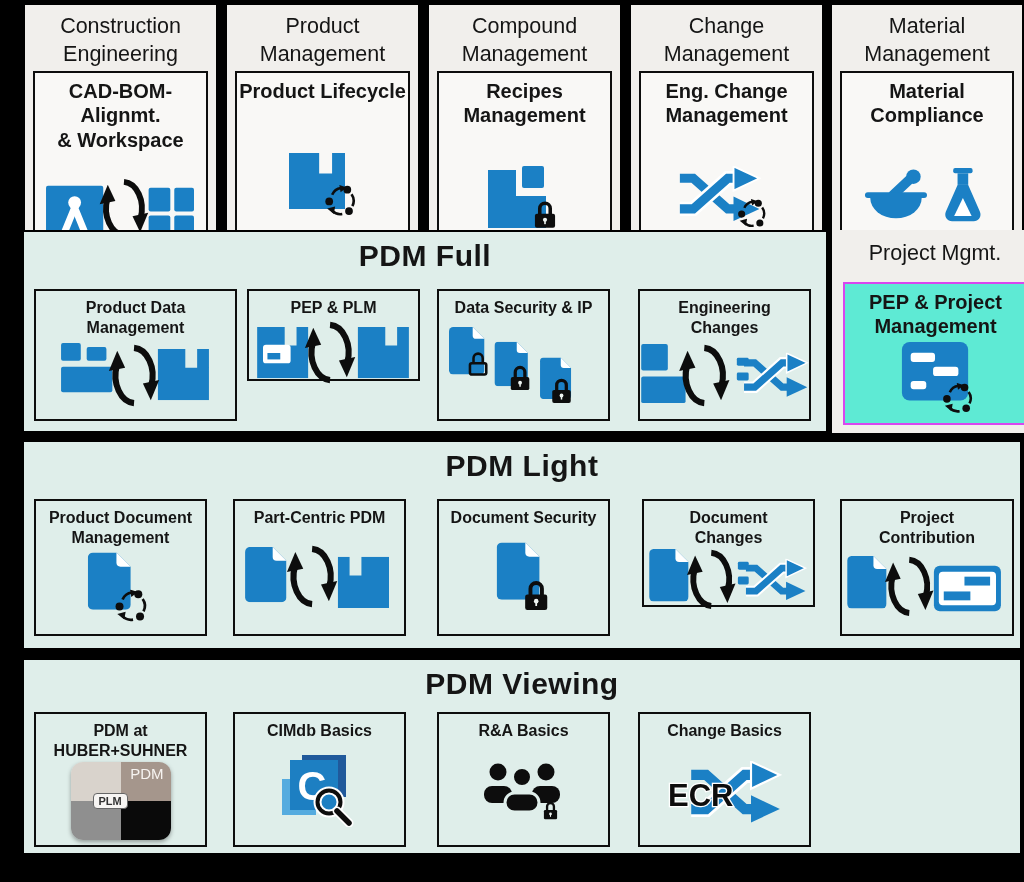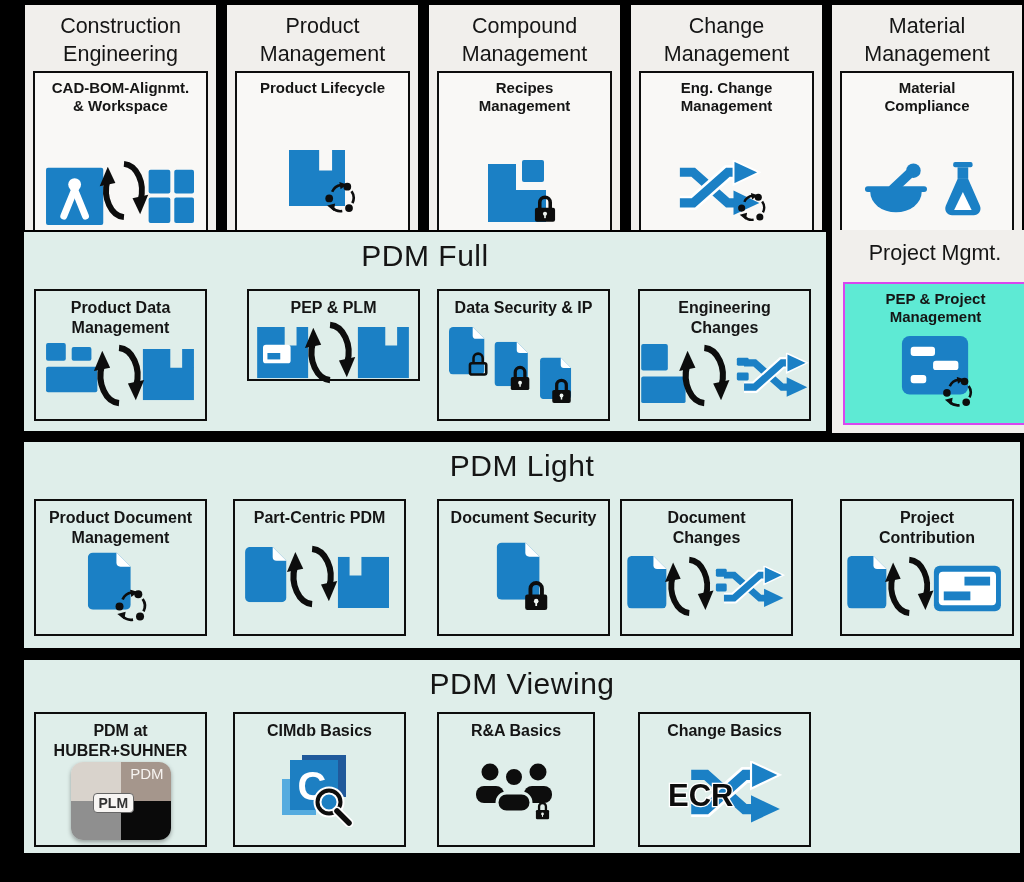"CAD-BOM-Alignmt." .sc-label { font-size: 15px -> 20px }
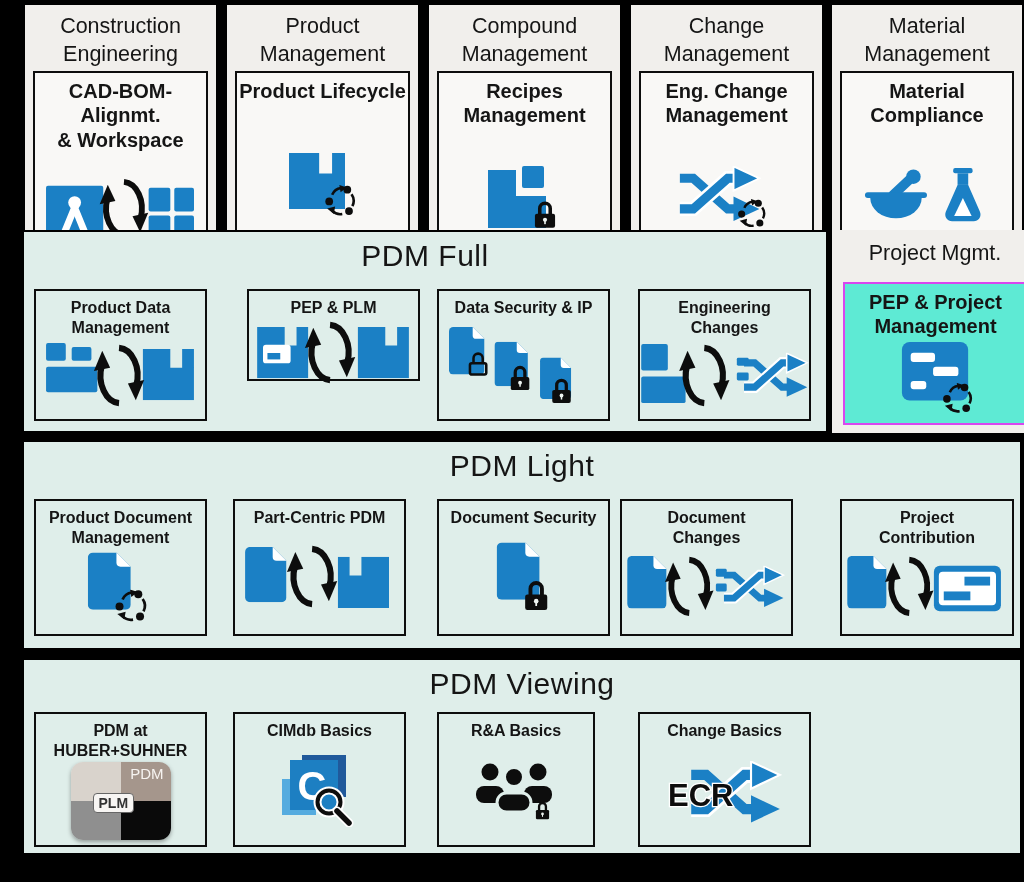"PDM Full" .band-title { font-weight: normal -> bold }
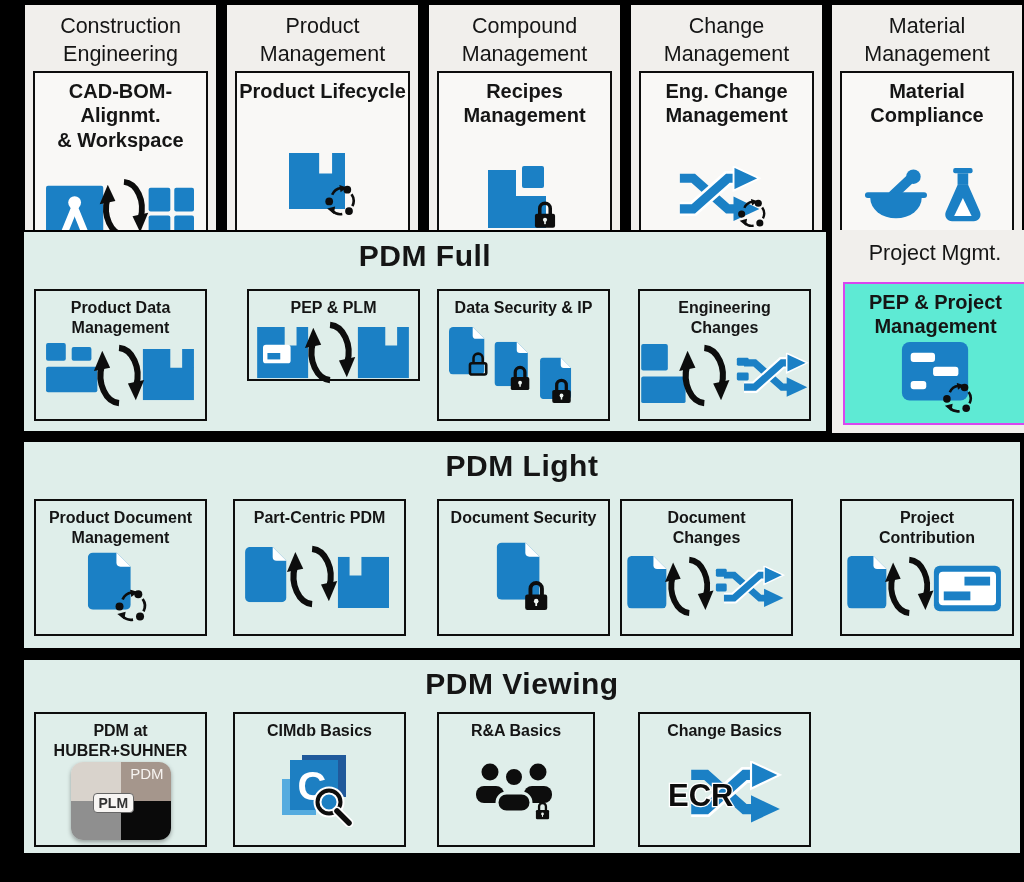"Product Data" div.mcard { width: 173px -> 203px }
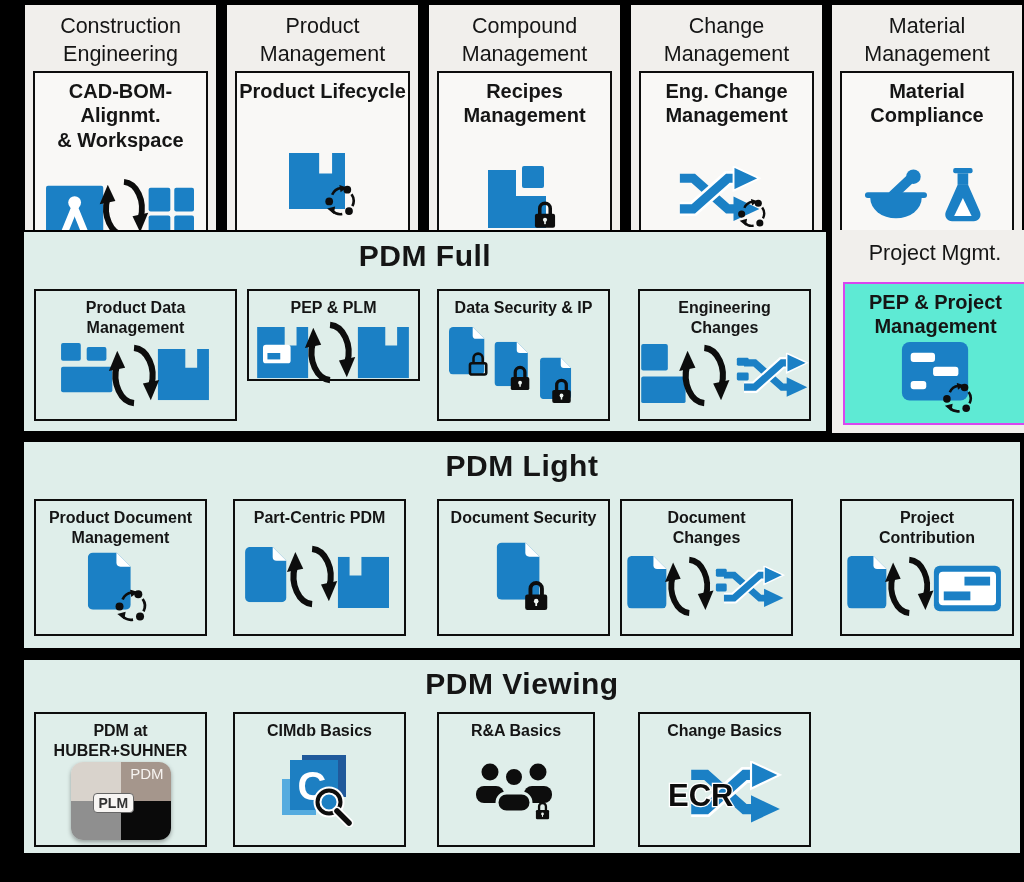"Document" div.mcard { height: 137px -> 108px; left: 596px -> 618px }
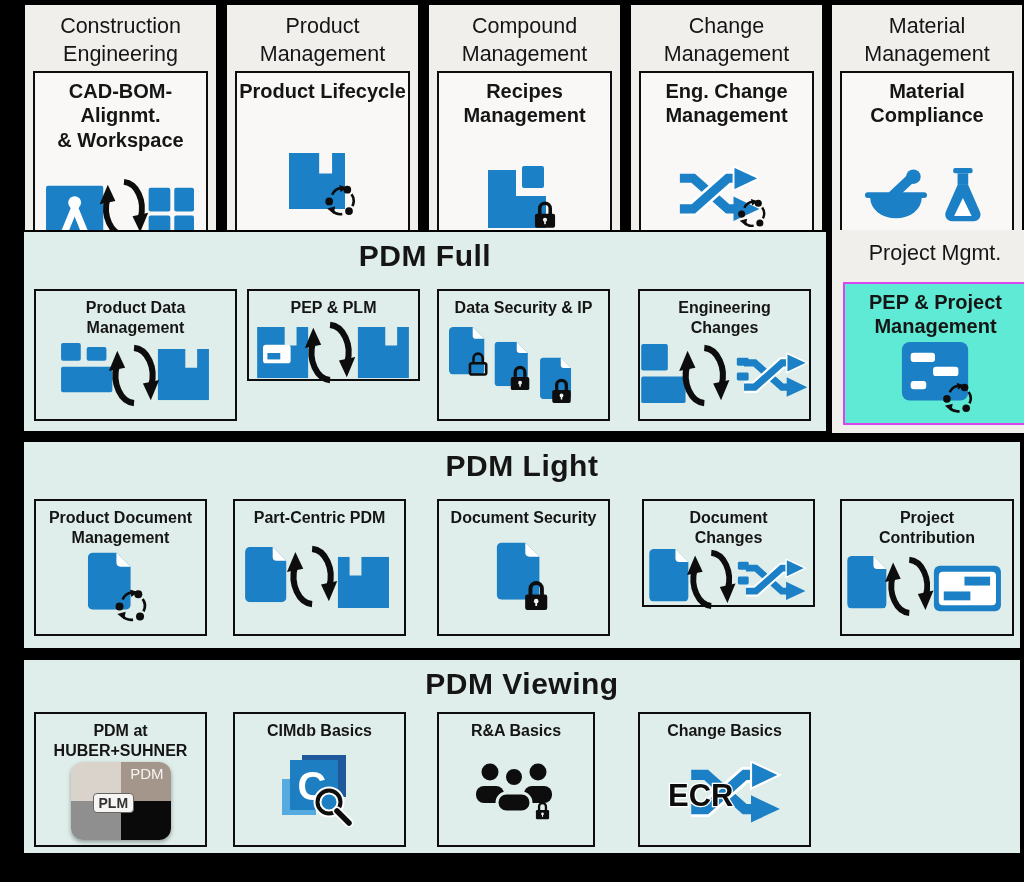"R&A Basics" div.mcard { width: 158px -> 173px }
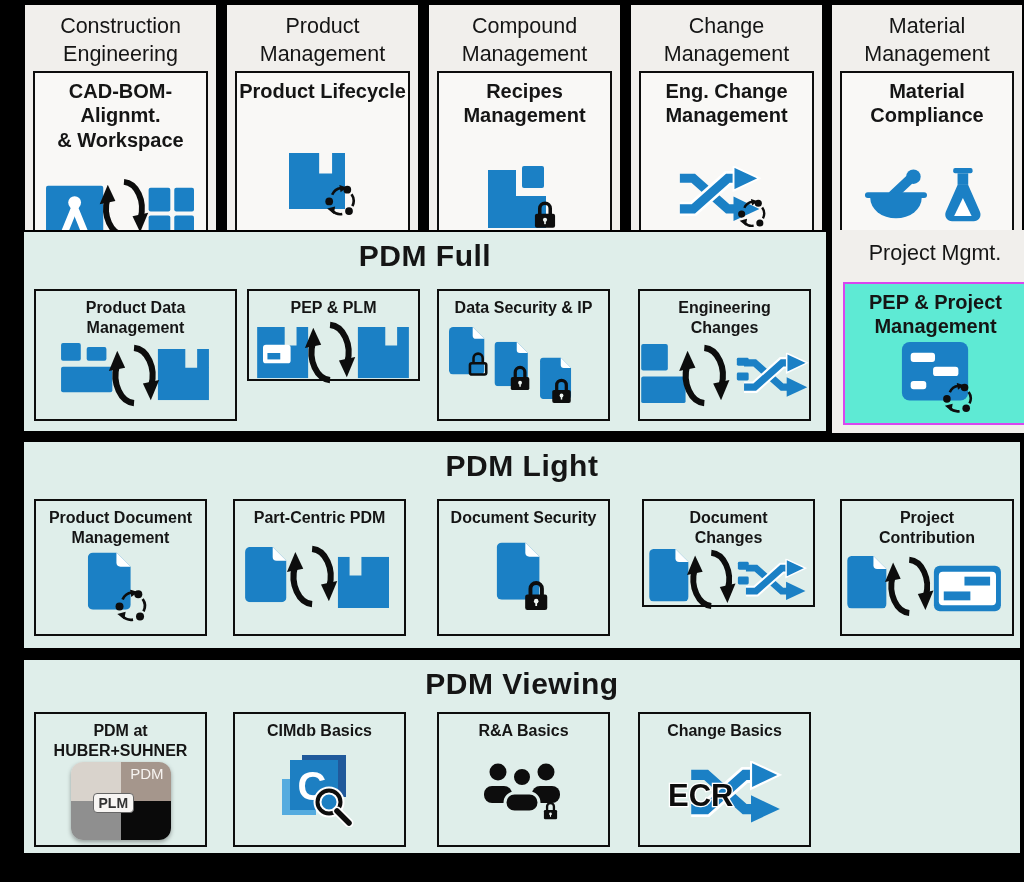"PLM" .plm-chip { font-size: 14px -> 11px }
